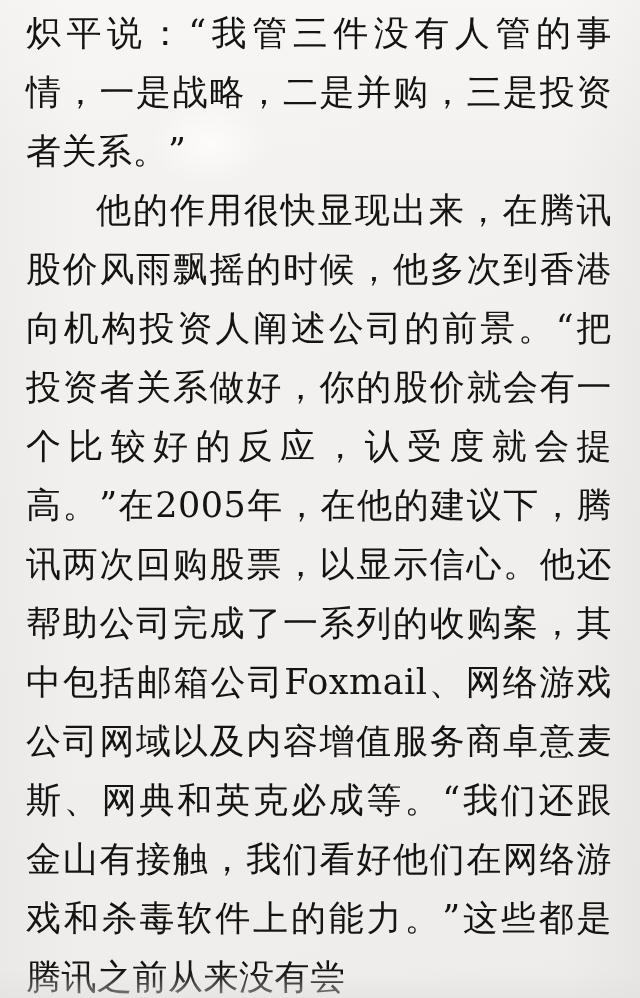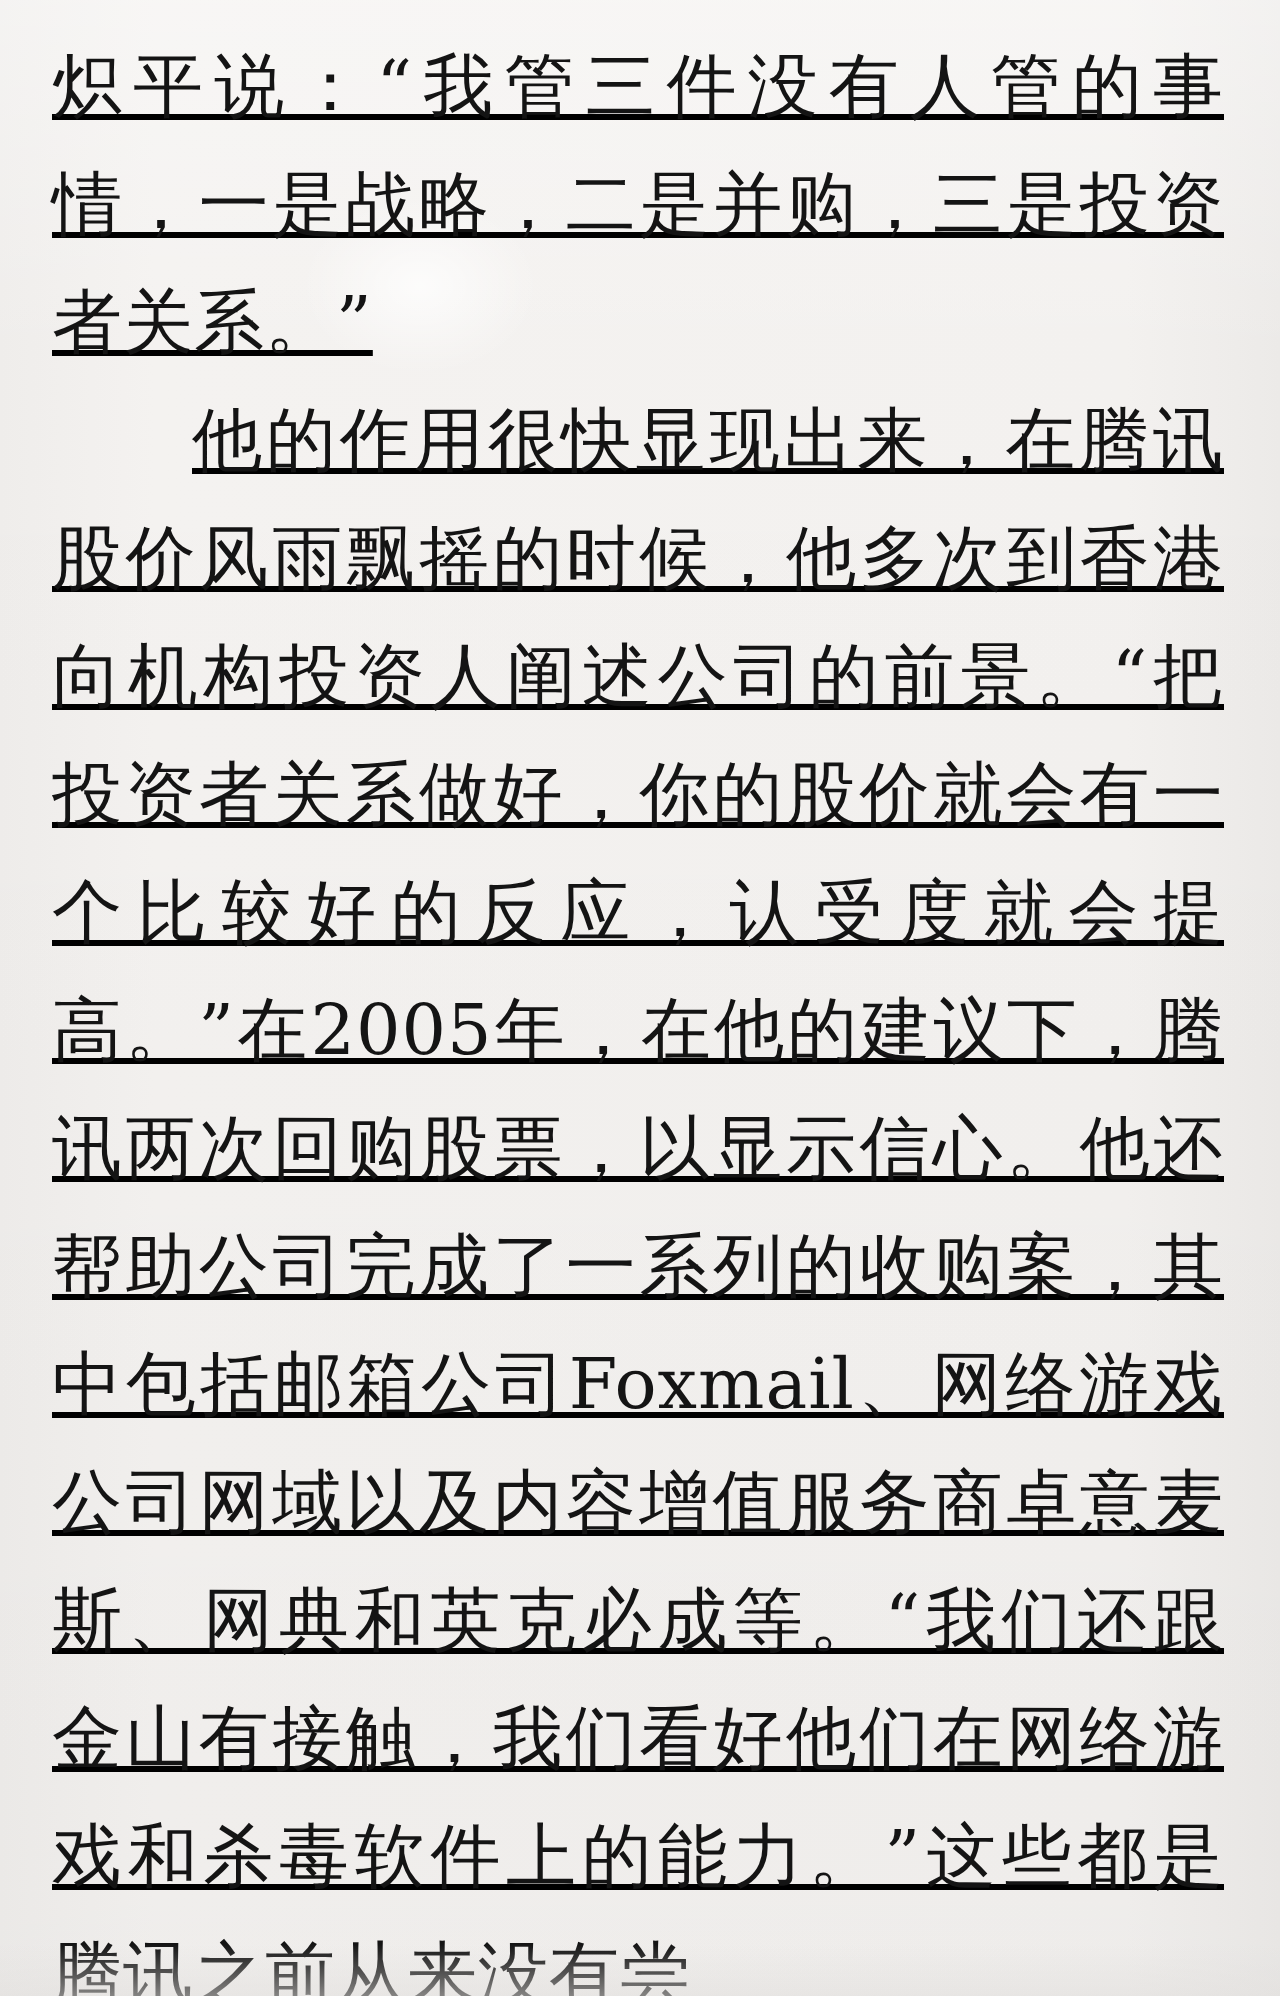"炽平说：“我管三件没有人管的事情，一是战略，二是并购，三是投资者关系。”" .page { padding: 15px 28px 0 26px -> 4px 28px 0 26px; text-decoration: underline -> none }
